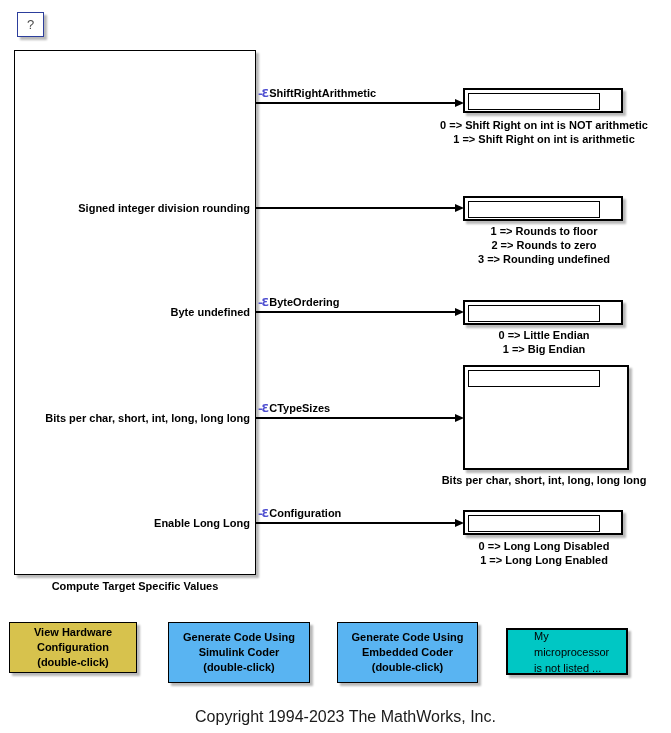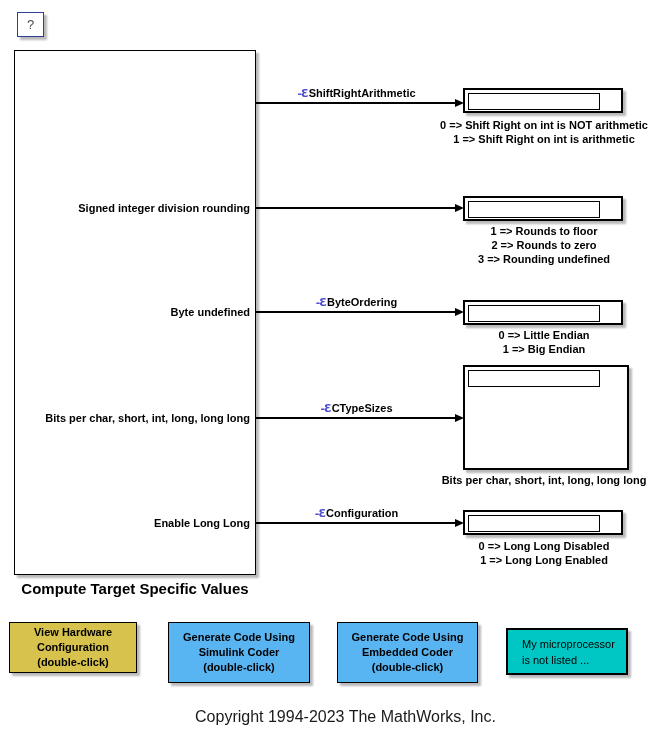"-ƐShiftRightArithmetic" .signal-label { text-align: center -> left }
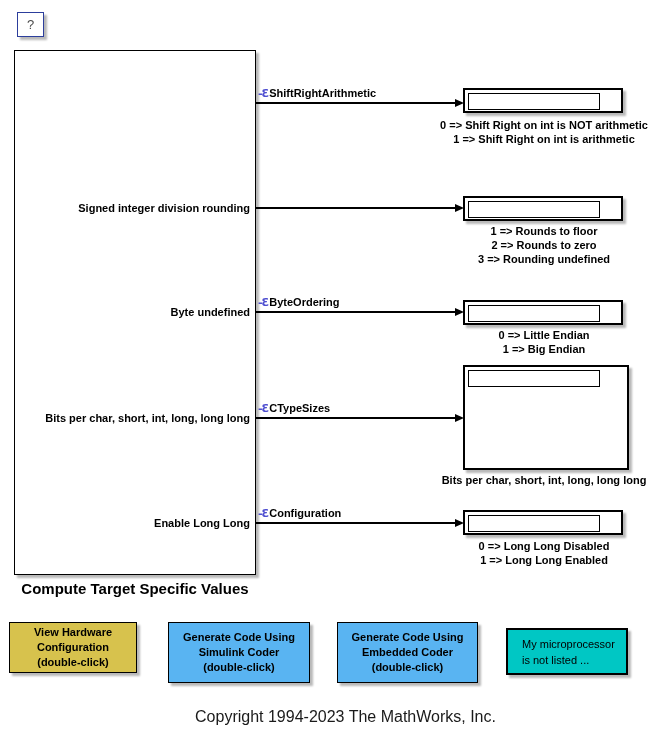"Compute Target Specific Values" .subsystem-label { font-size: 15px -> 11px }
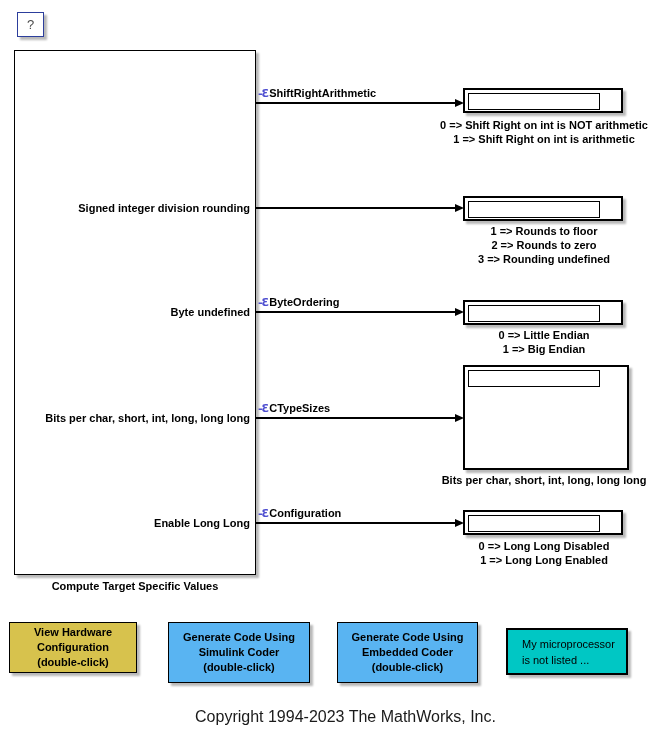"My microprocessor" .btn-cyan { padding-left: 14px -> 26px }
